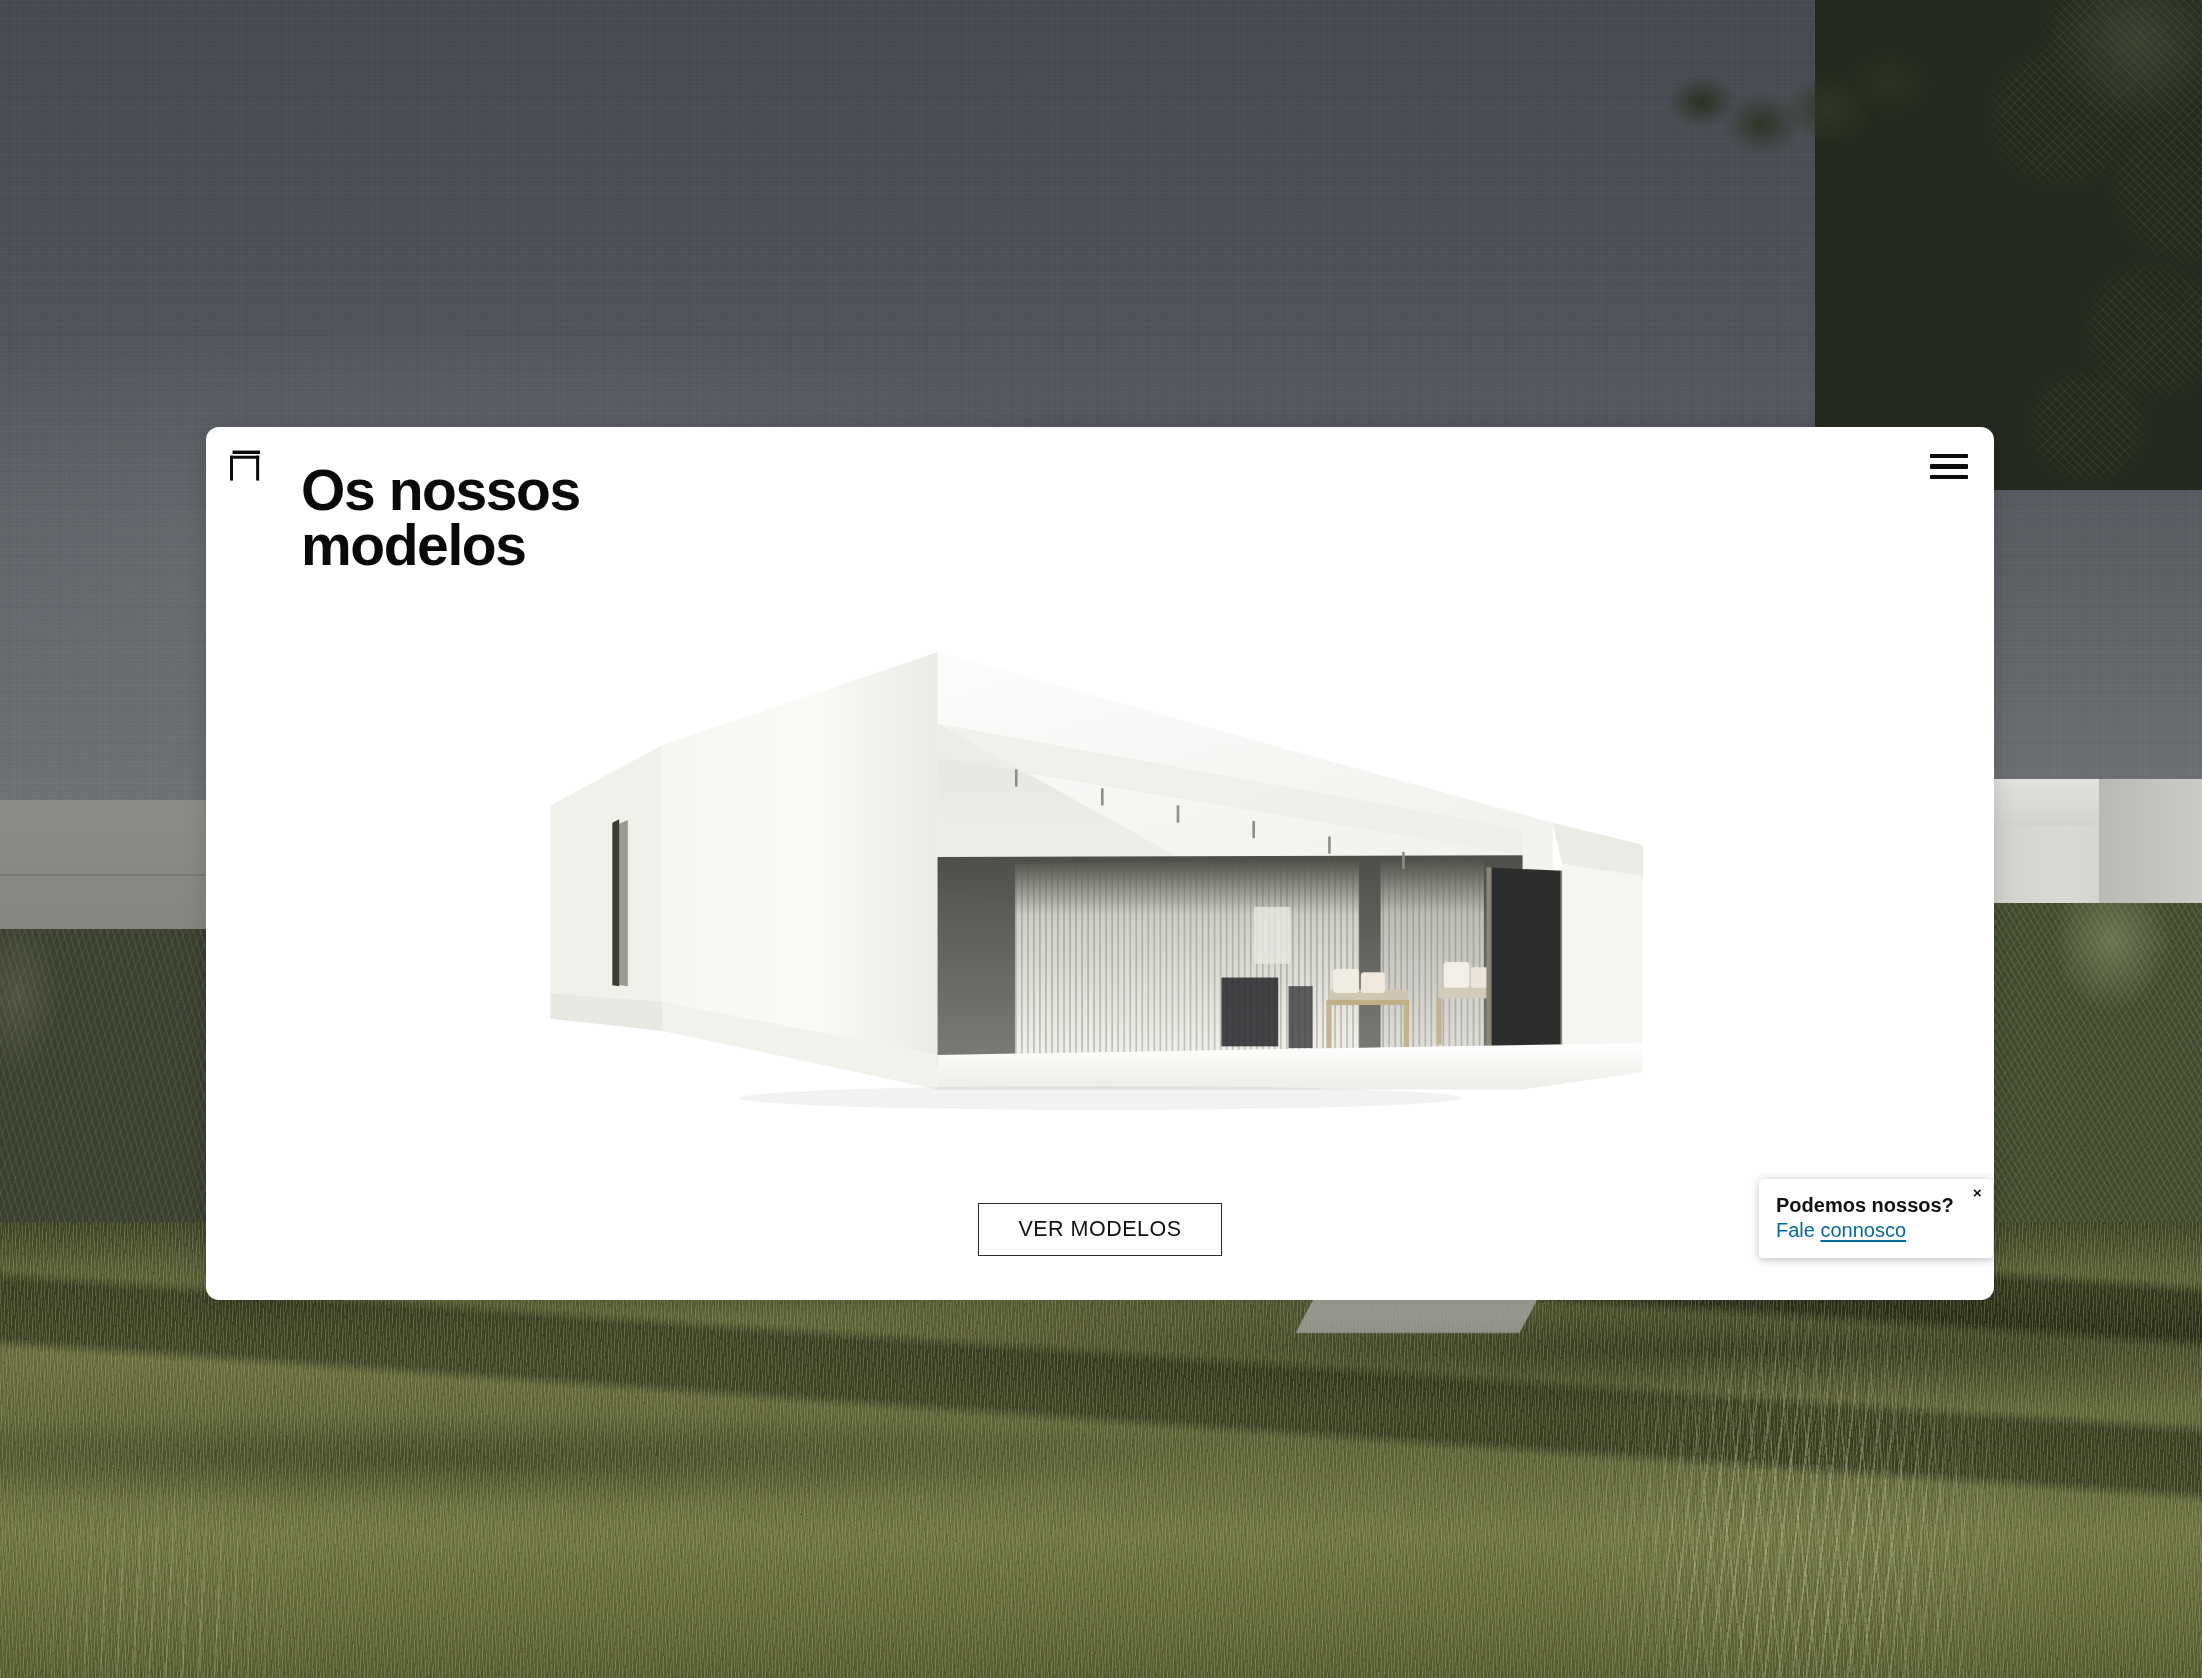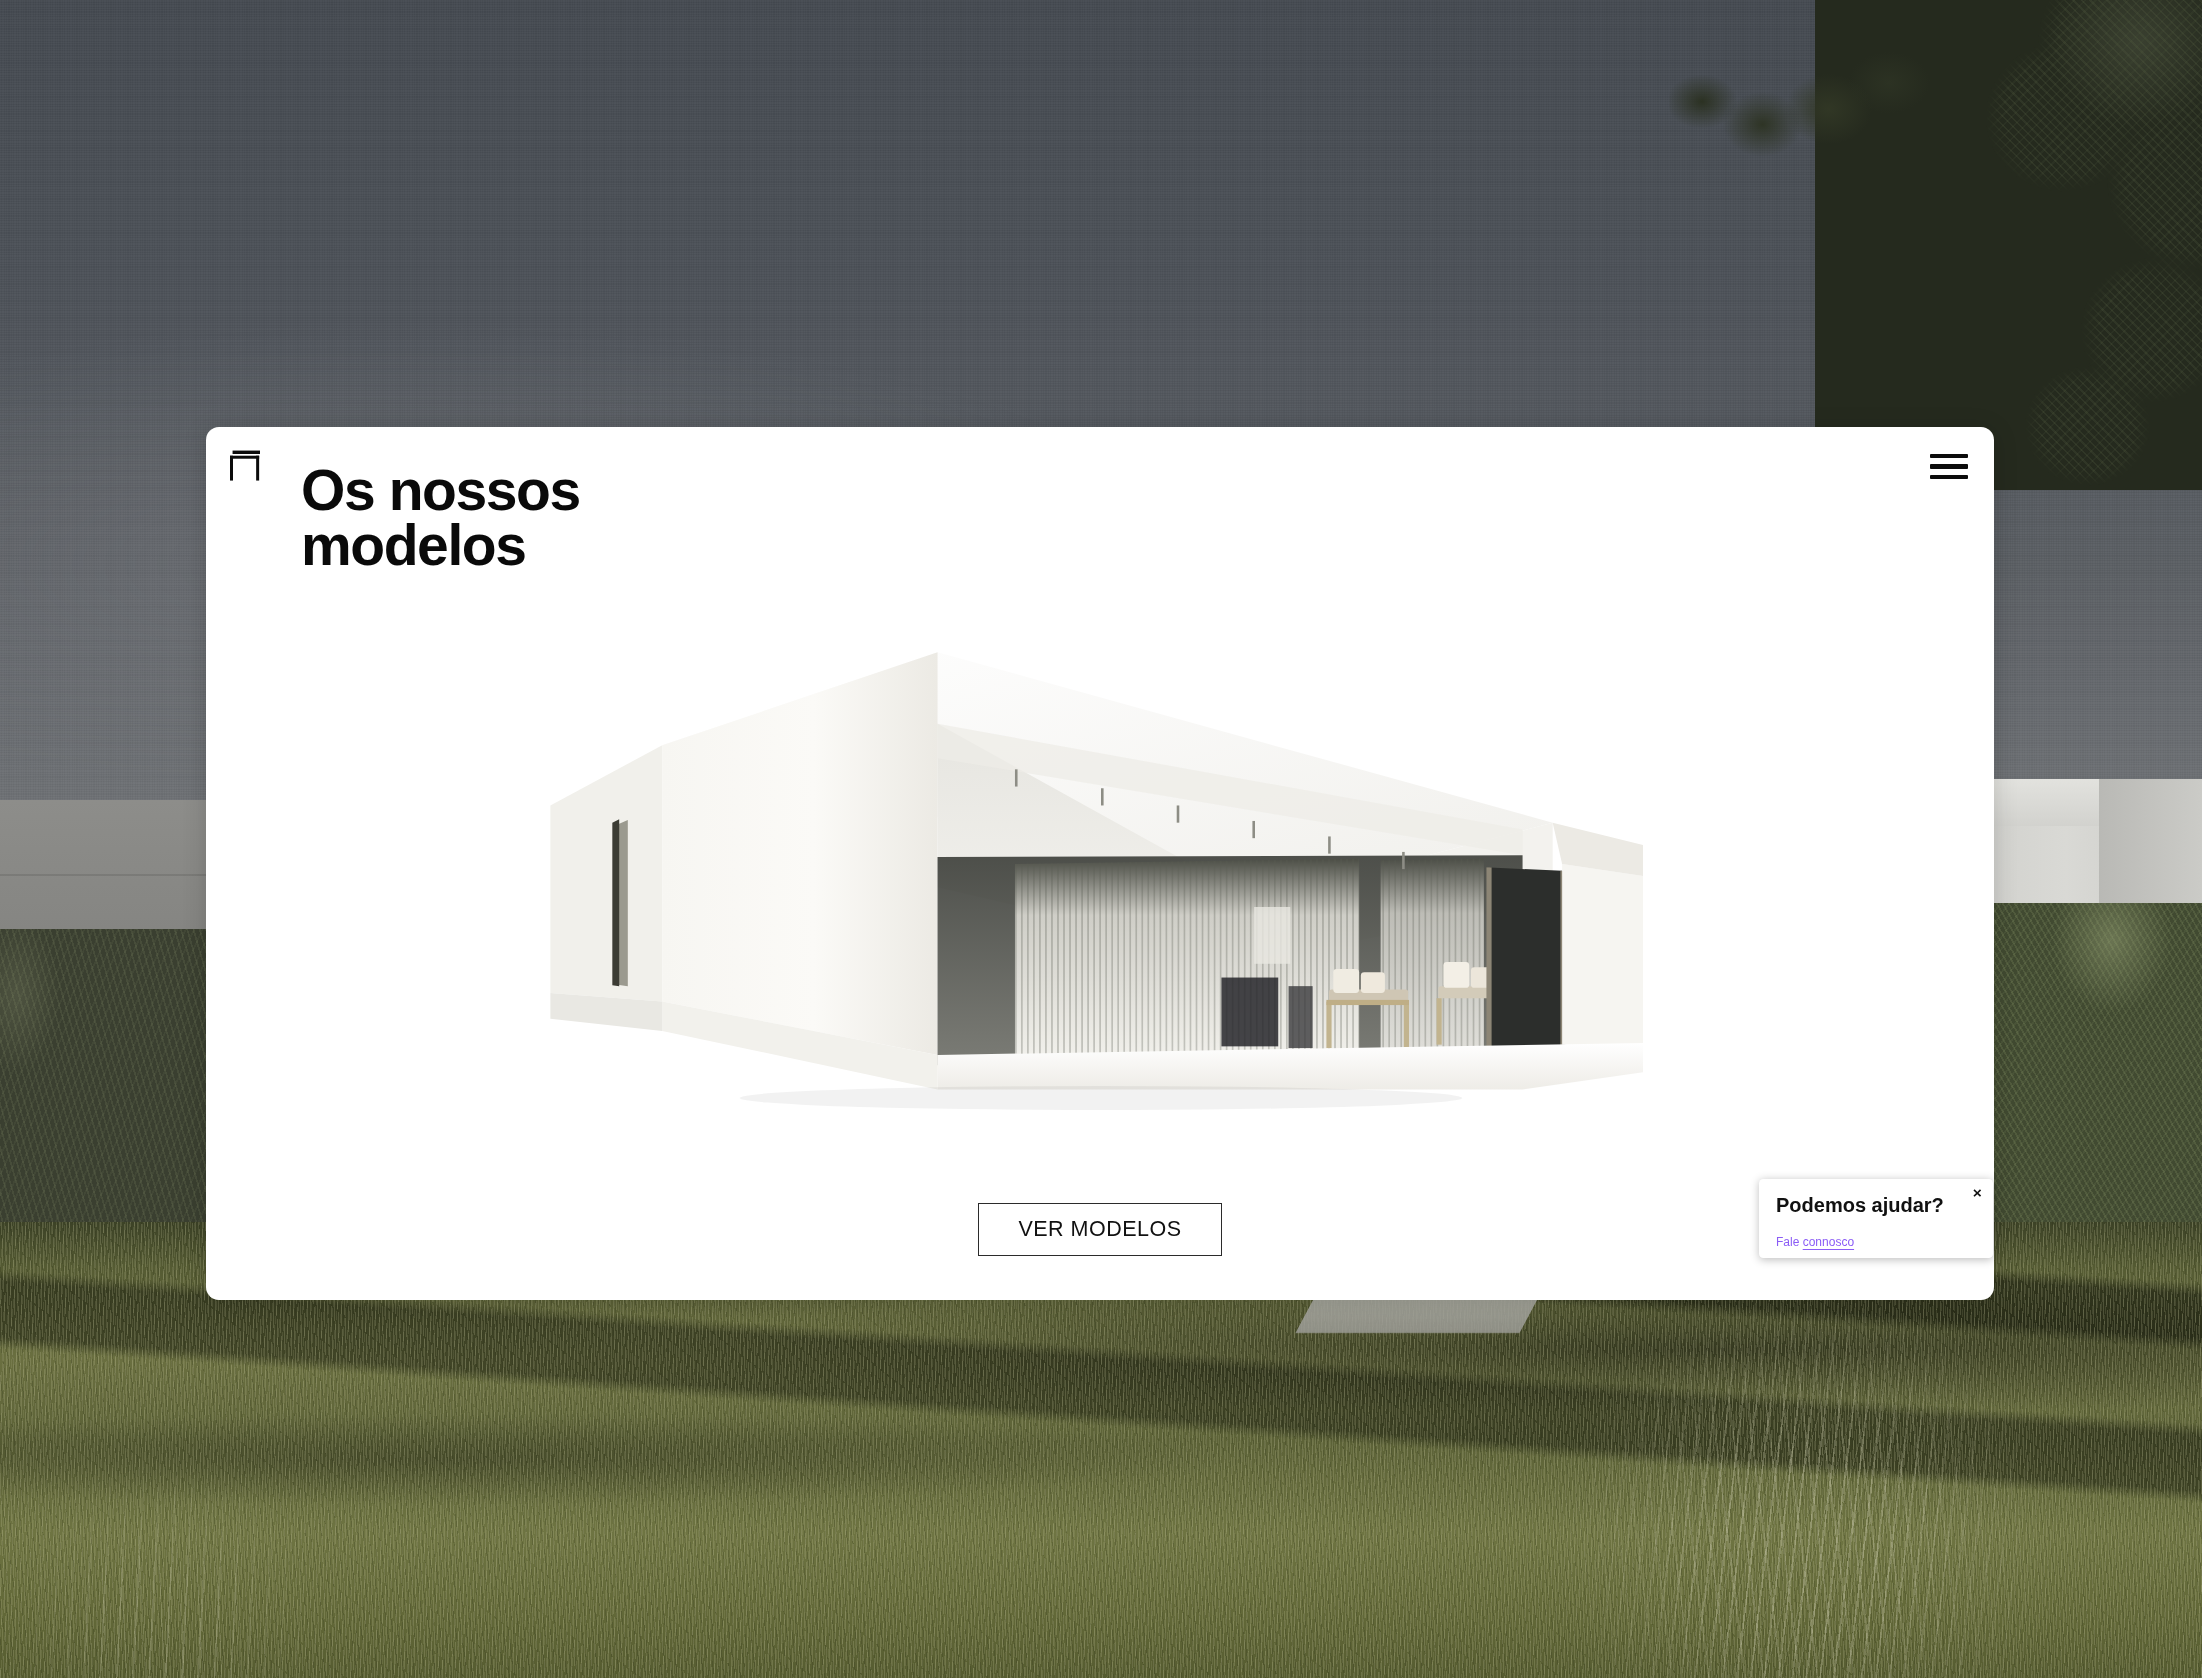"Podemos ajudar?" div.chat-title { text: ajudar -> nossos }
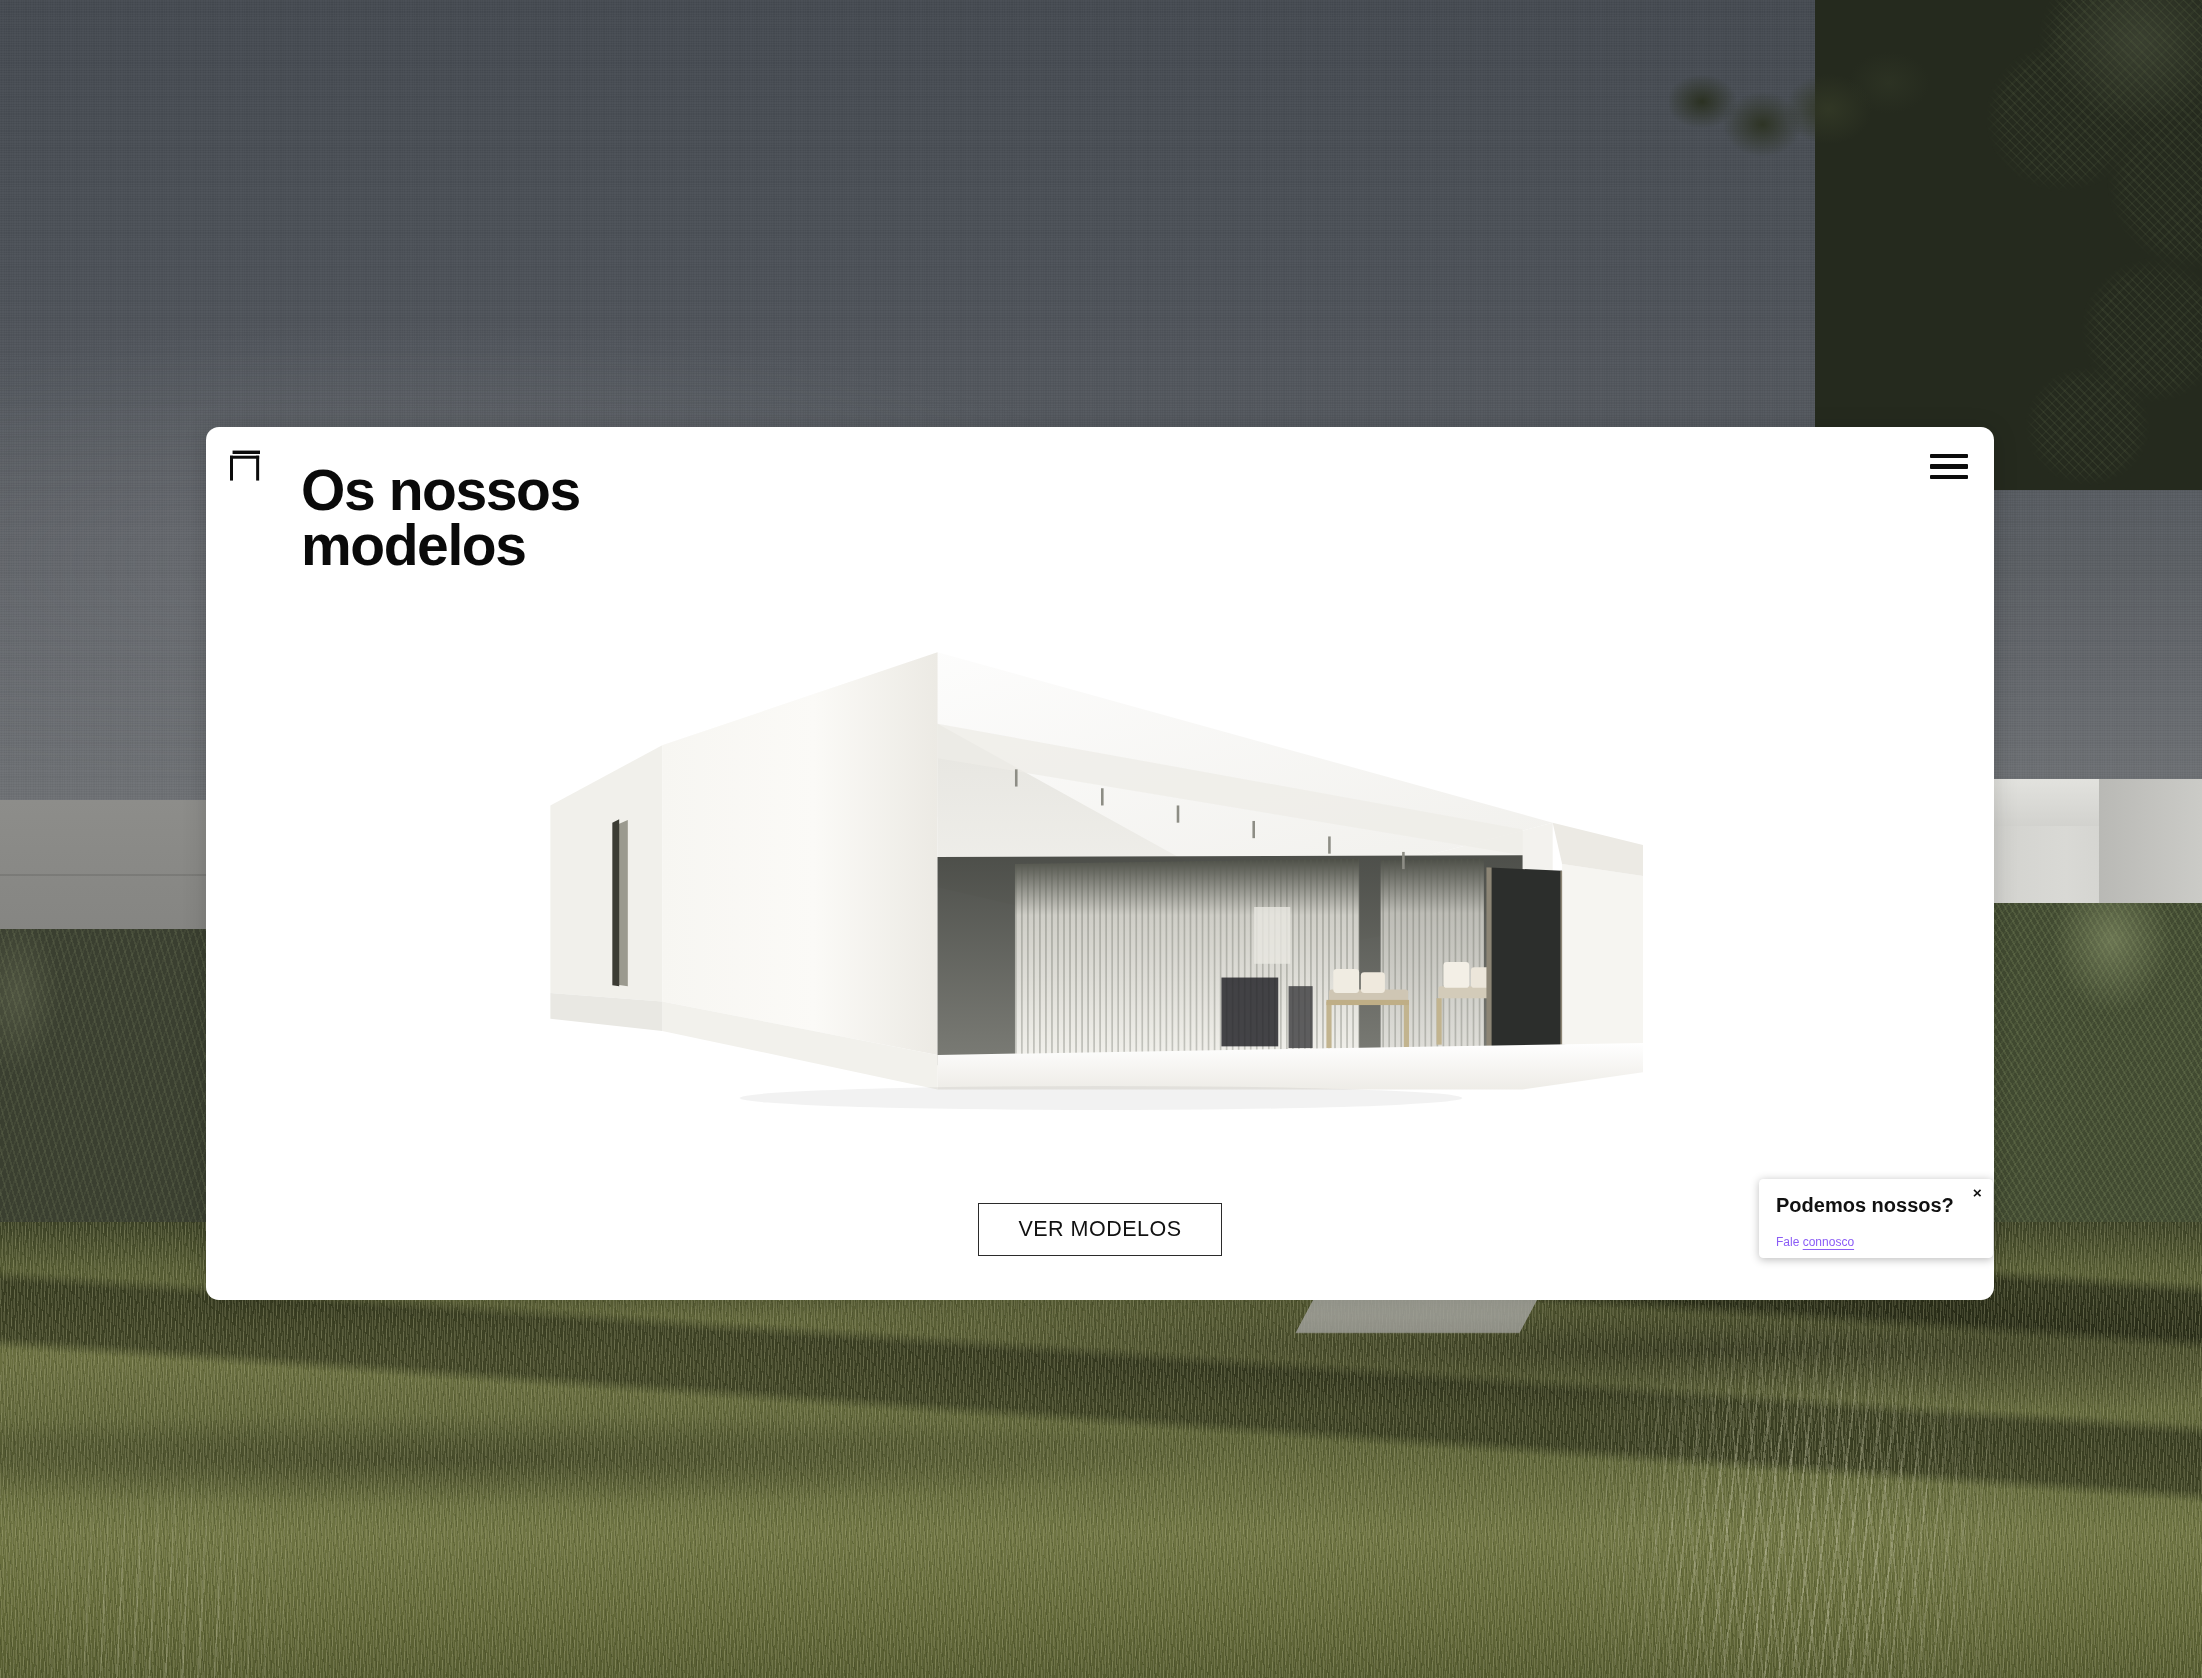"Fale connosco" .chat-sub { color: #8b5cf6 -> #0369a1; font-size: 12px -> 20px; margin-top: 19px -> 2px }
